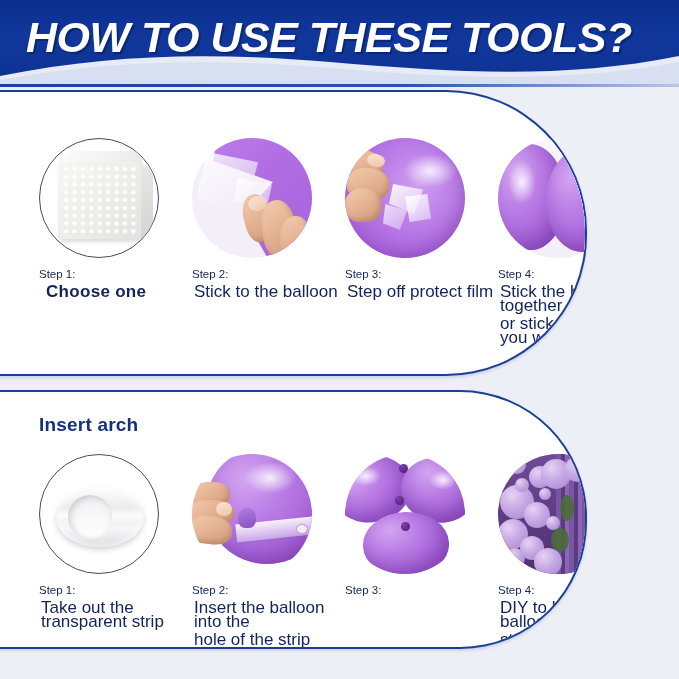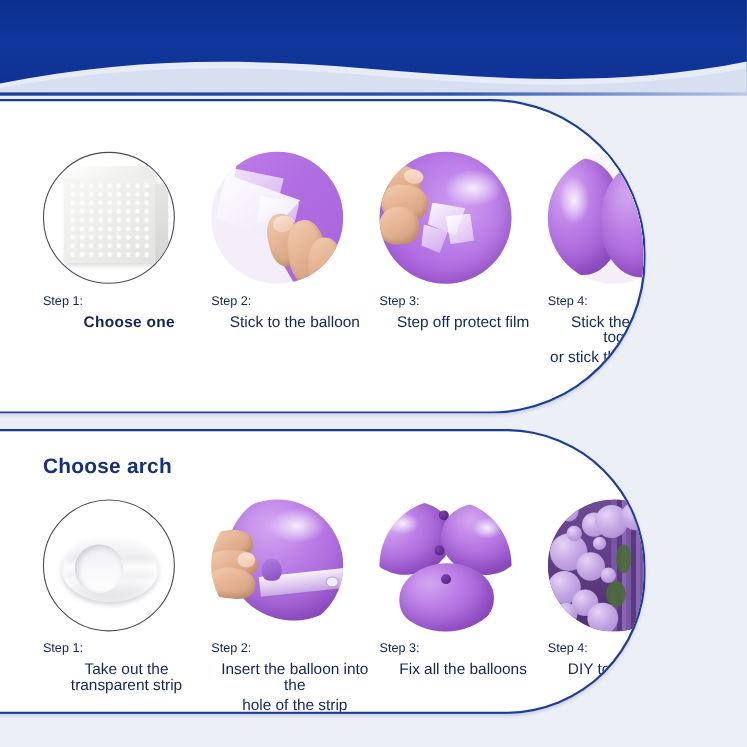"HOW TO USE THESE TOOLS?" div.header-title { html: none -> <div>HOW TO USE THESE TOOLS?</div> }
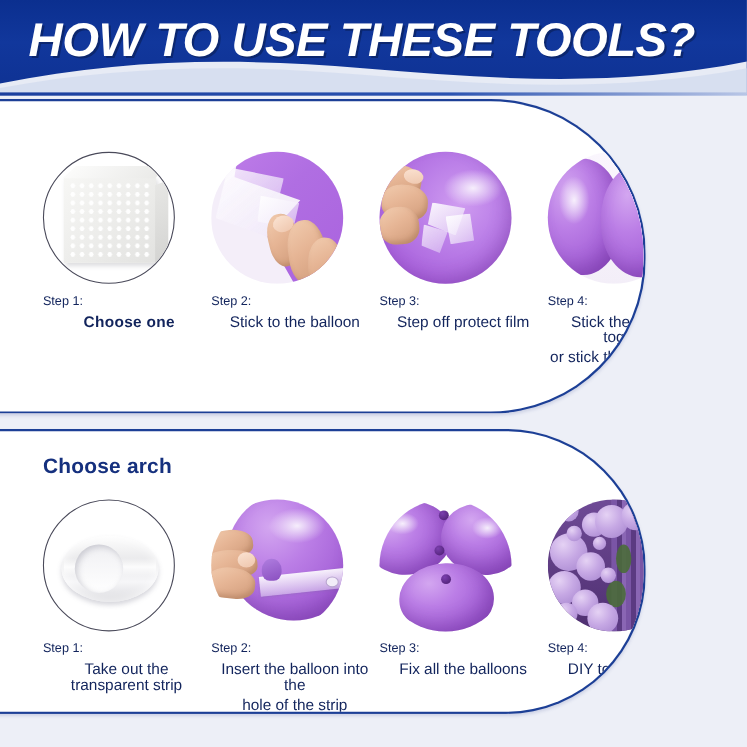"Choose one" .step-text { font-size: 14px -> 17px; text-align: center -> none }
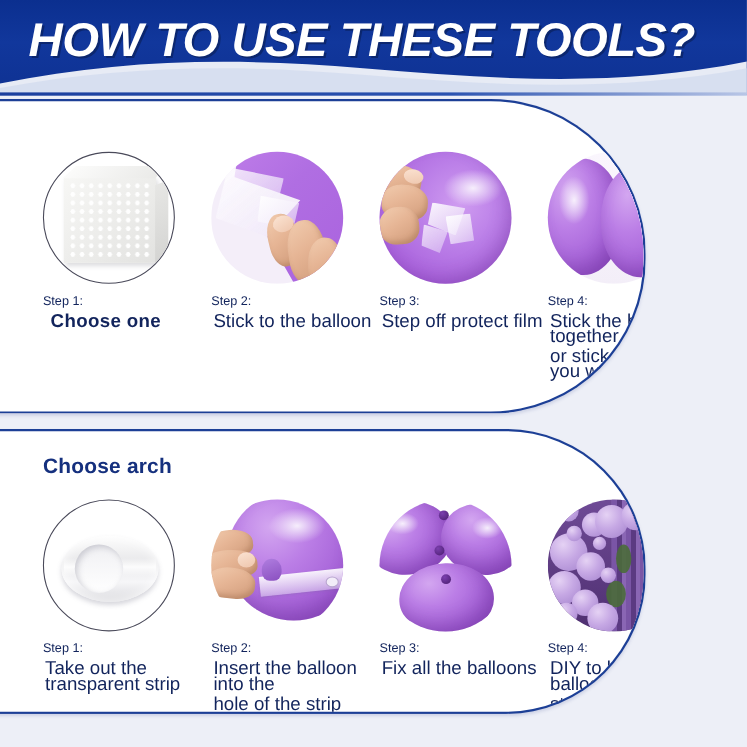"Choose arch" div.section-title { text: Choose -> Insert }
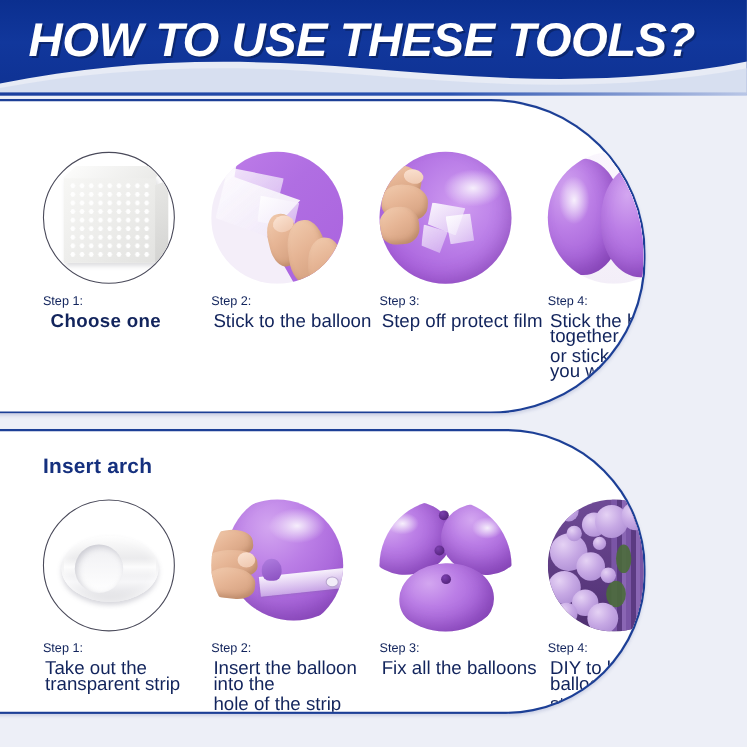"Fix all the balloons" div.step-text { html: <div>Fix all the balloons</div> -> none }
